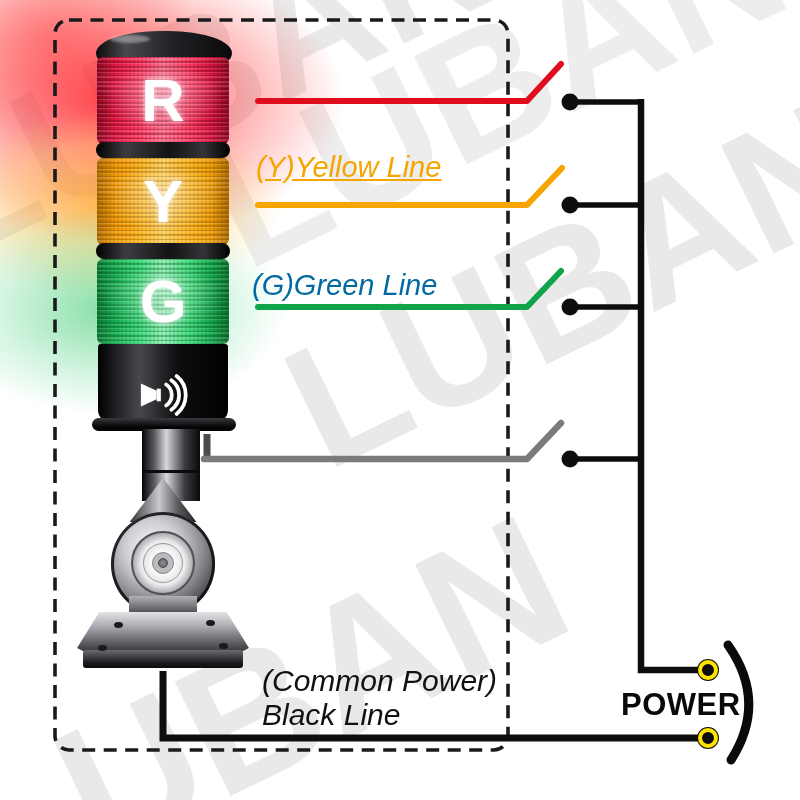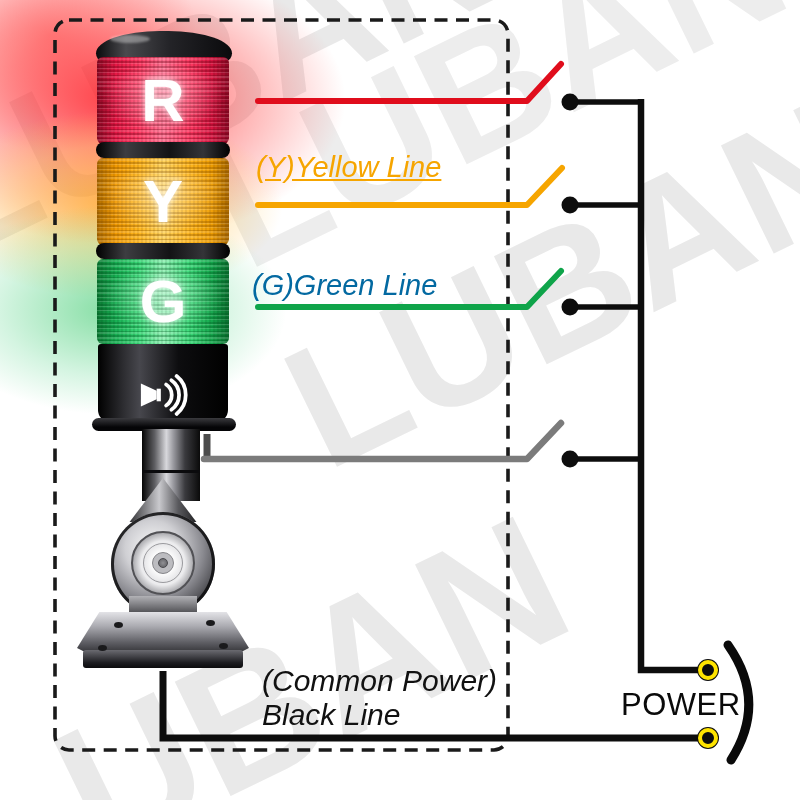"POWER" .lbl-power { font-weight: 400 -> 700 }
